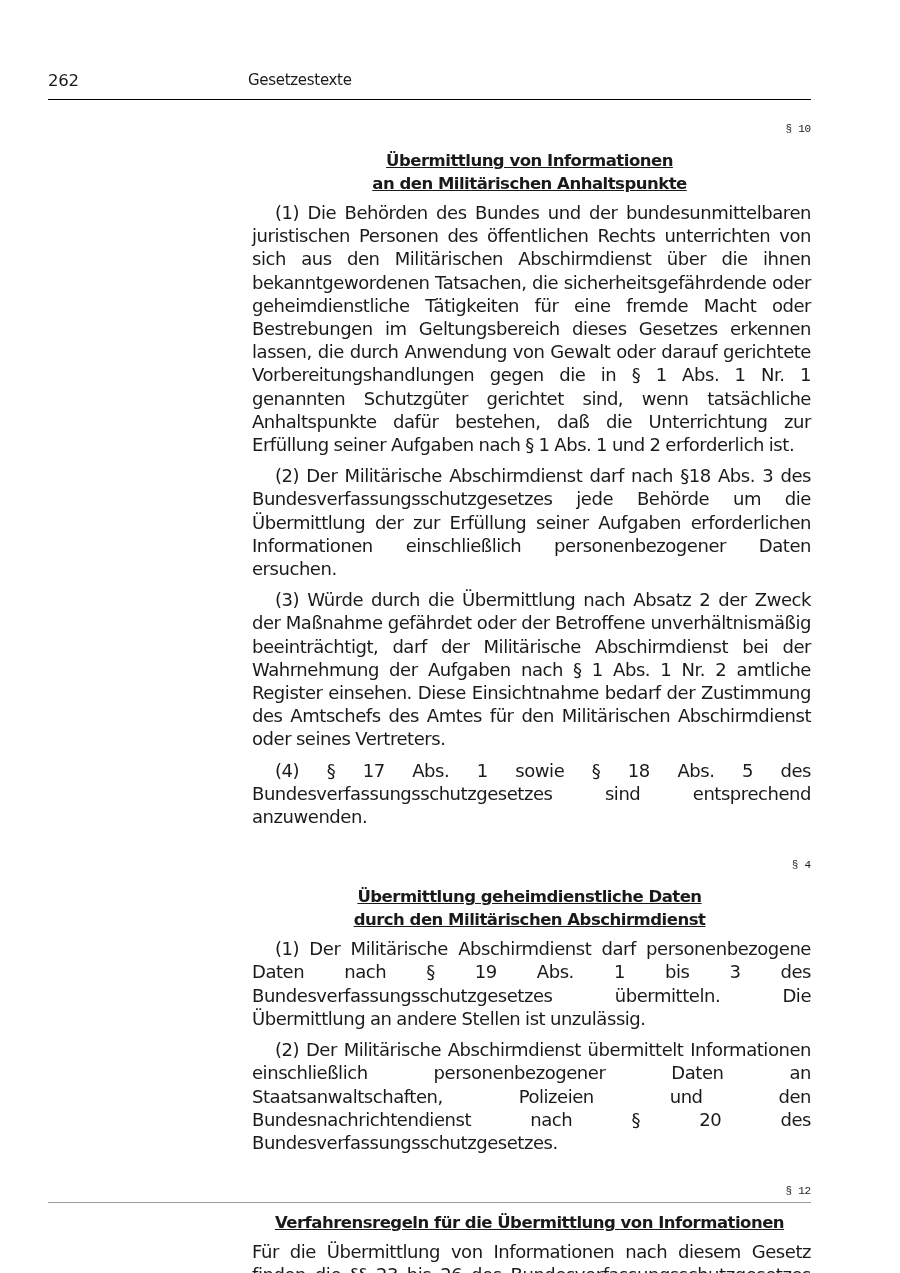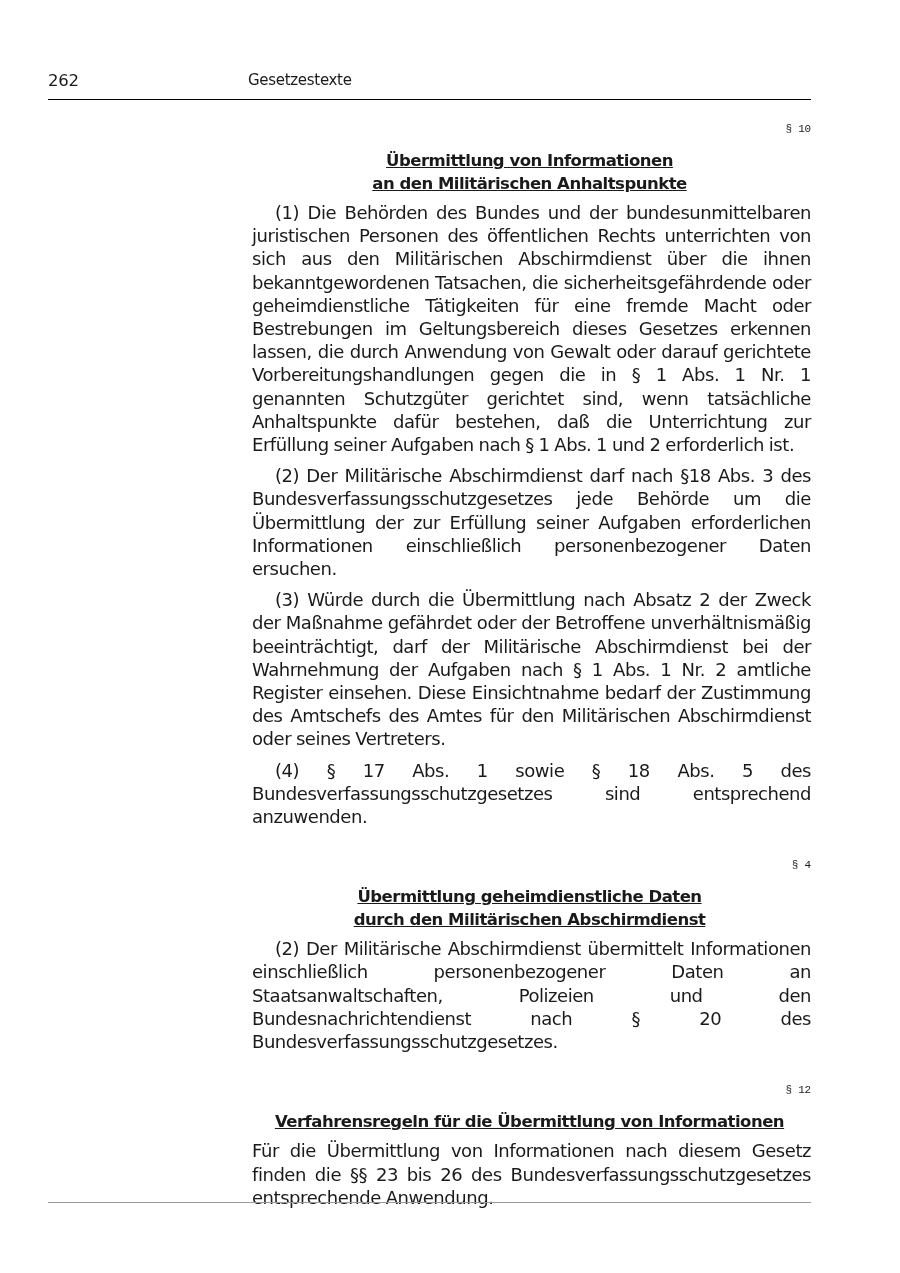"(1) Der Militärische Abschirmdienst darf" p.body-para { html: none -> <p>(1) Der Militärische Abschirmdienst darf personenbezogene Daten nach § 19 Abs. 1 bis 3 des Bundesverfassungsschutzgesetzes übermitteln. Die Übermittlung an andere Stellen ist unzulässig.</p> }
